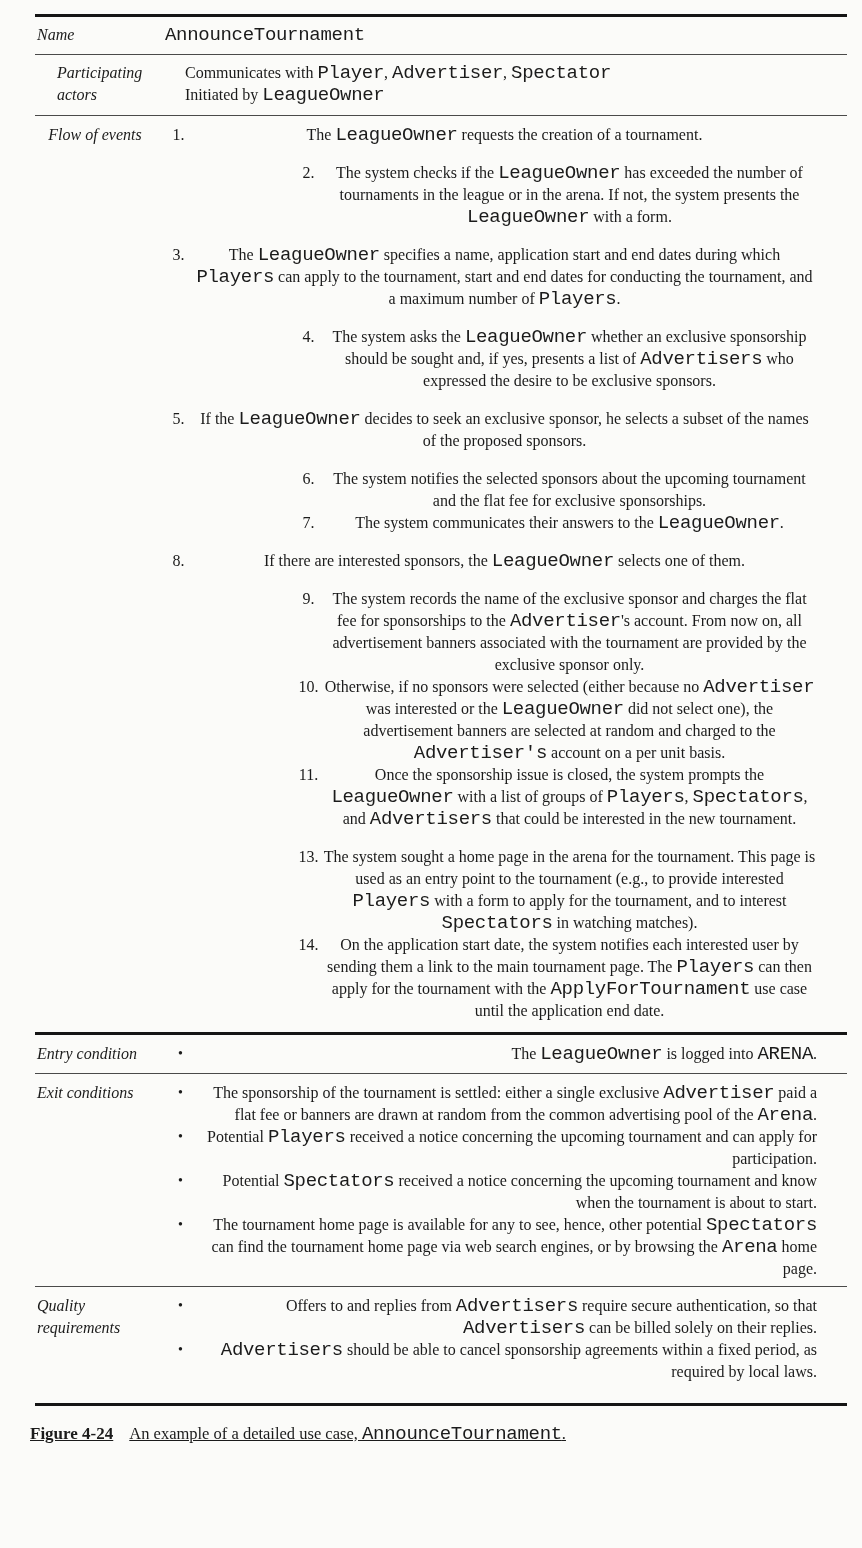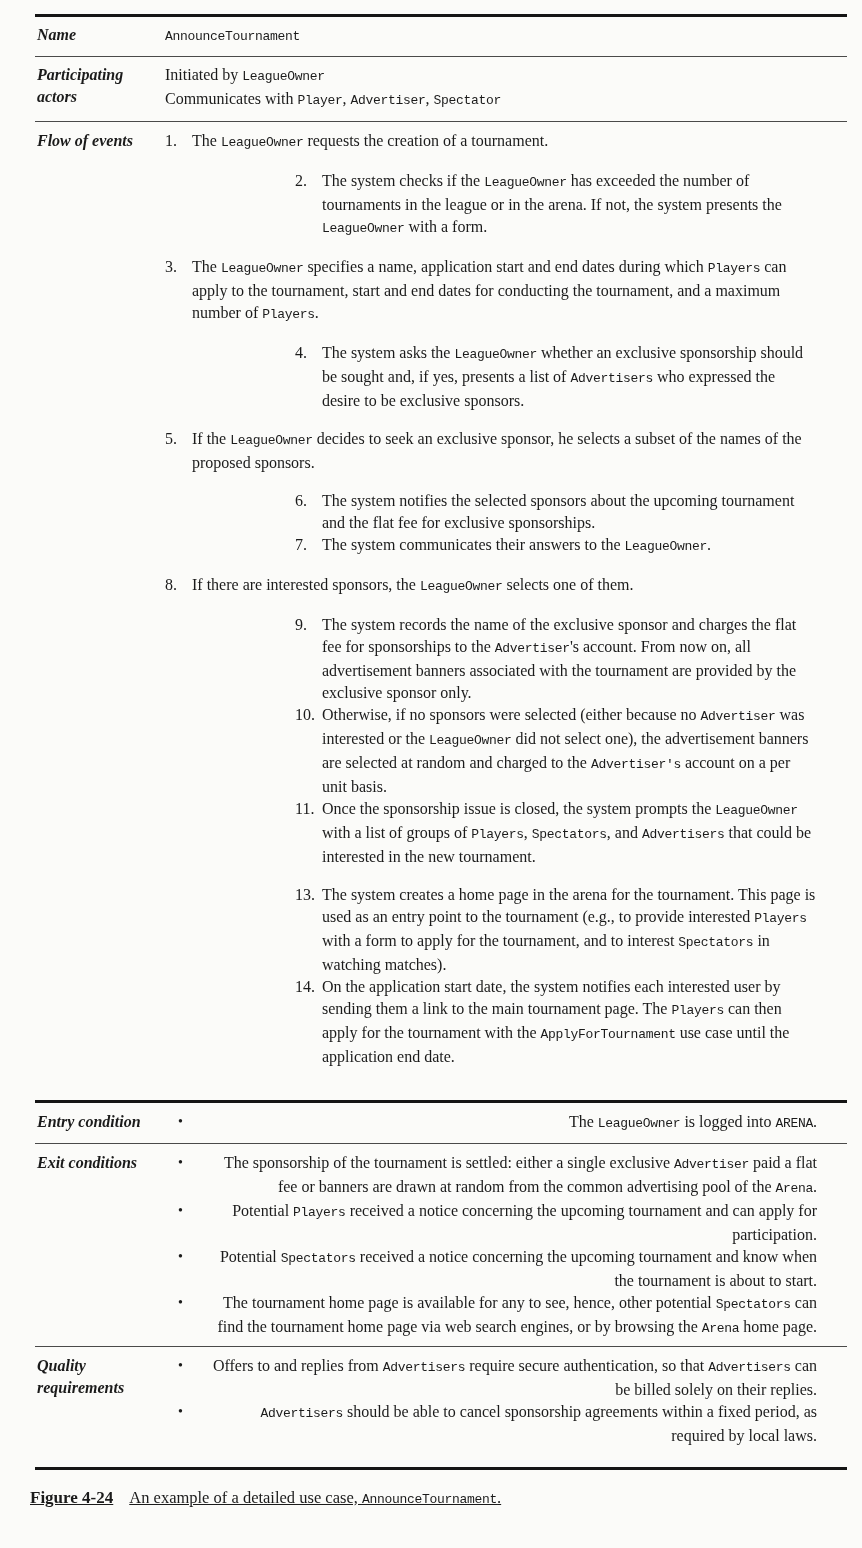"Name" .label { font-weight: bold -> none }
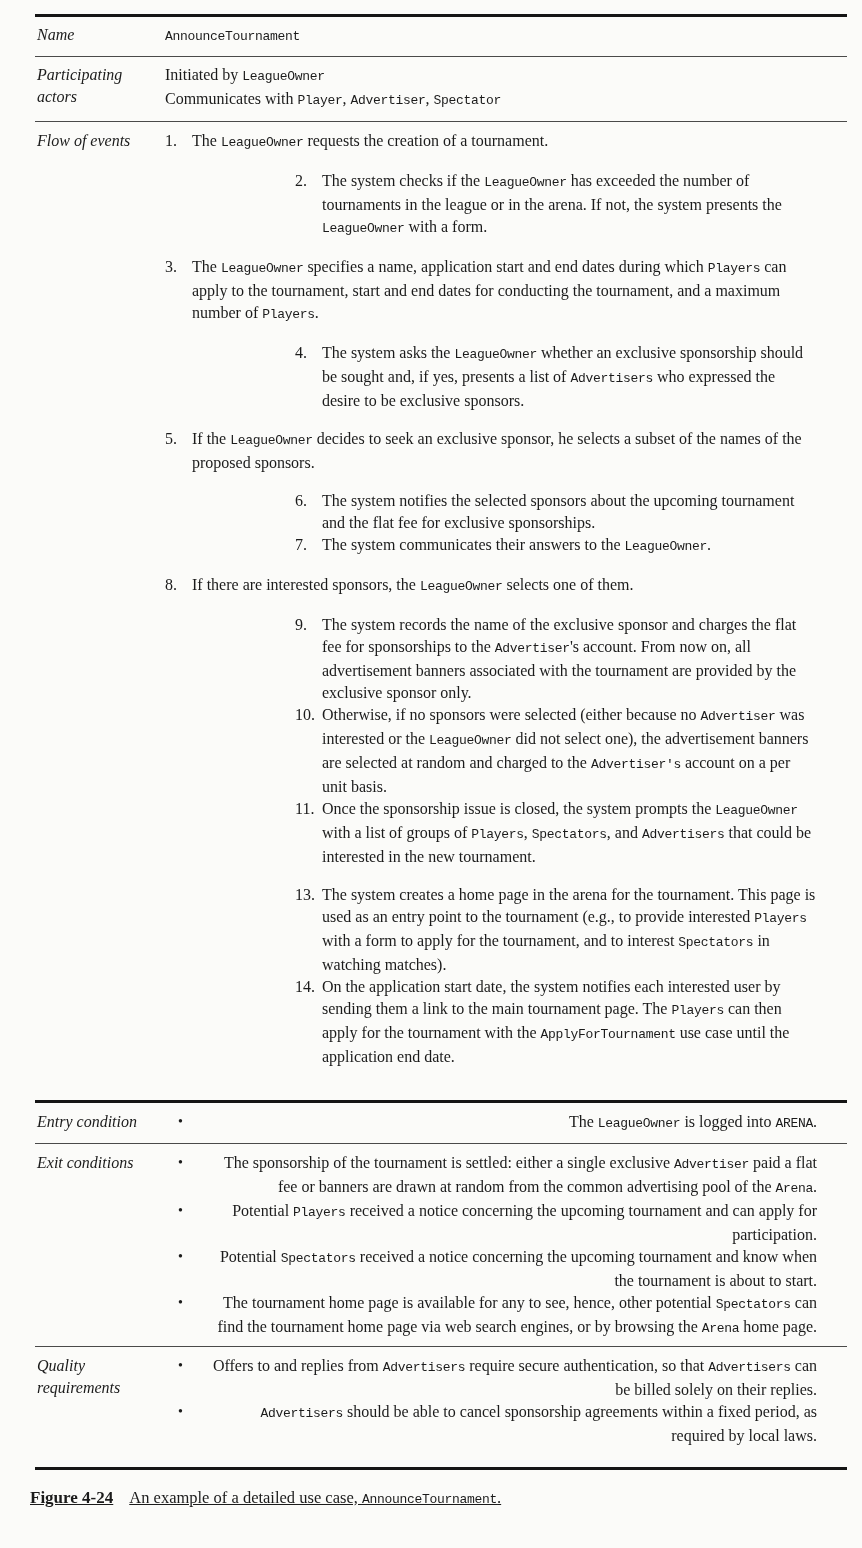"AnnounceTournament" .code { font-size: 13px -> 19px }
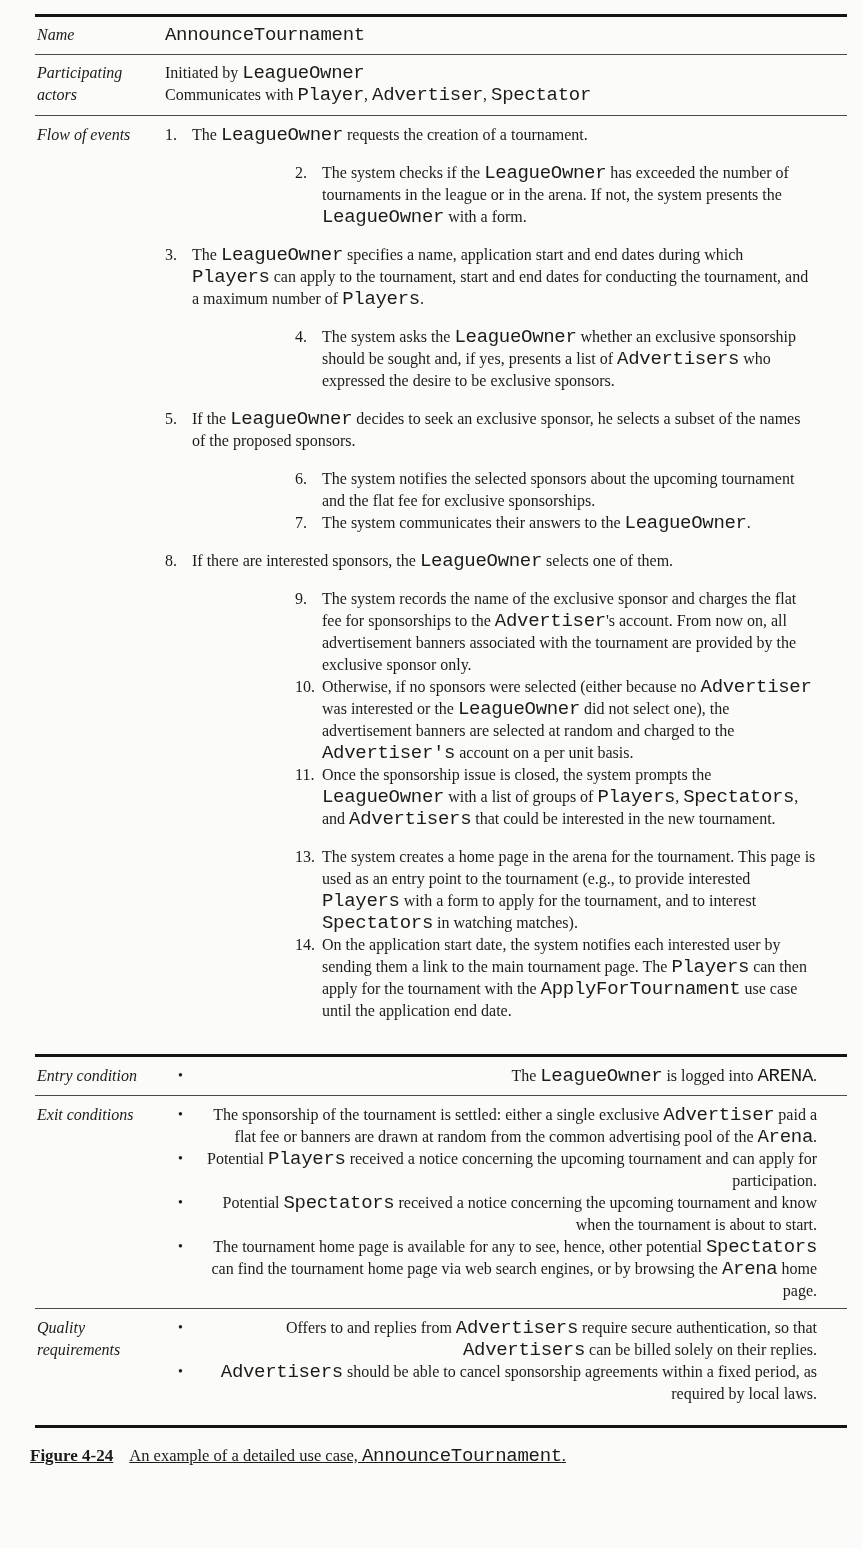"Participating actors" .r-actors { margin-left: none -> 20px }
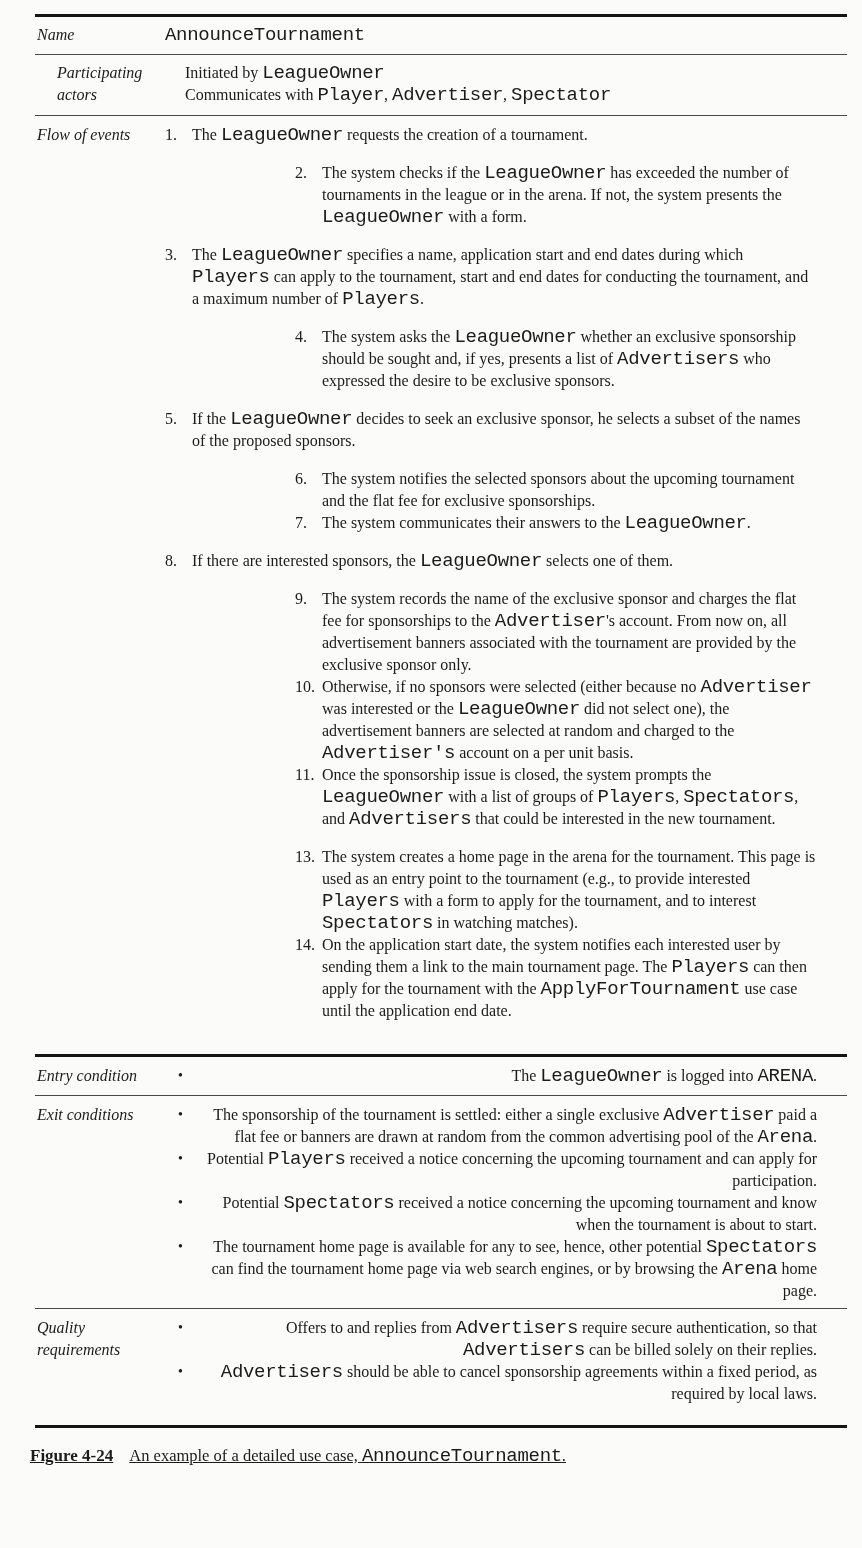"Initiated by LeagueOwner" div { order: before "Communicates with Player, Advertiser," -> after "Communicates with Player, Advertiser," }
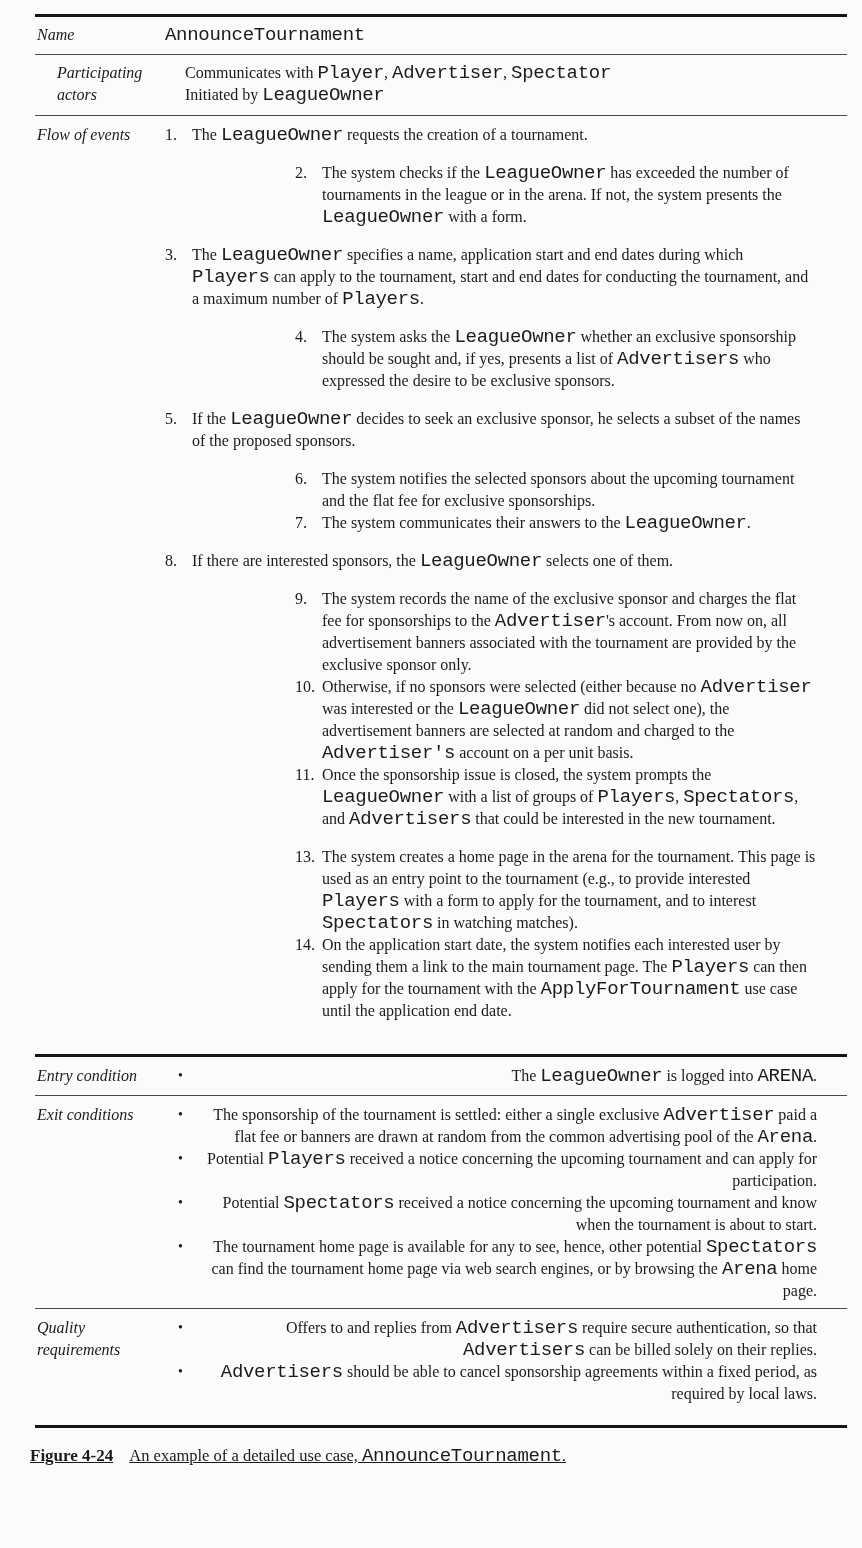"Flow of events" .r-flow { padding: 8px 0 32px -> 8px 0 10px; text-align: none -> center }
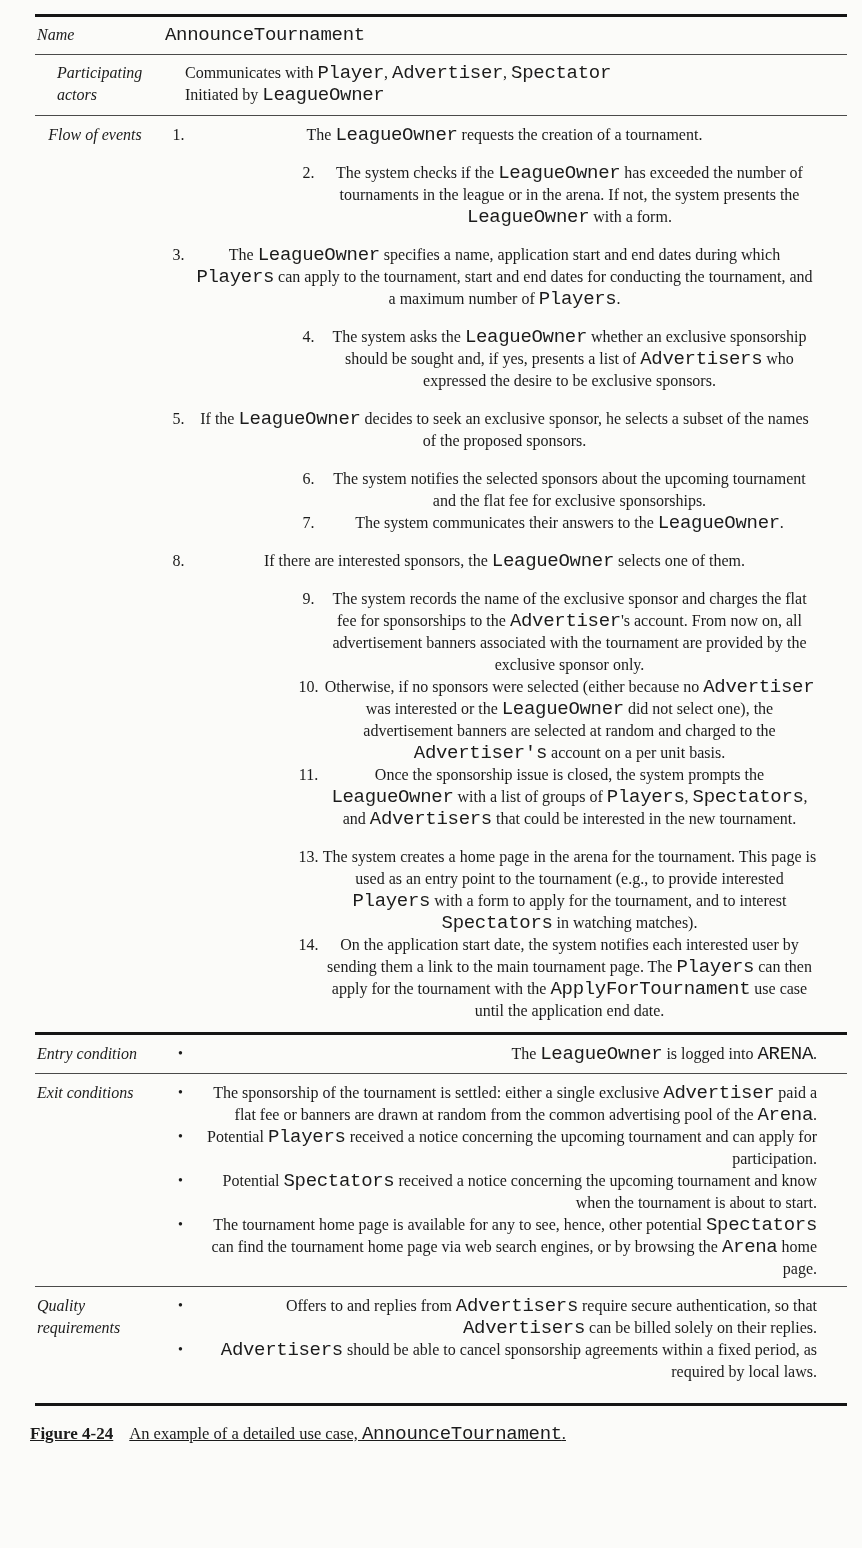"The system creates a home" span { text: creates -> sought }
